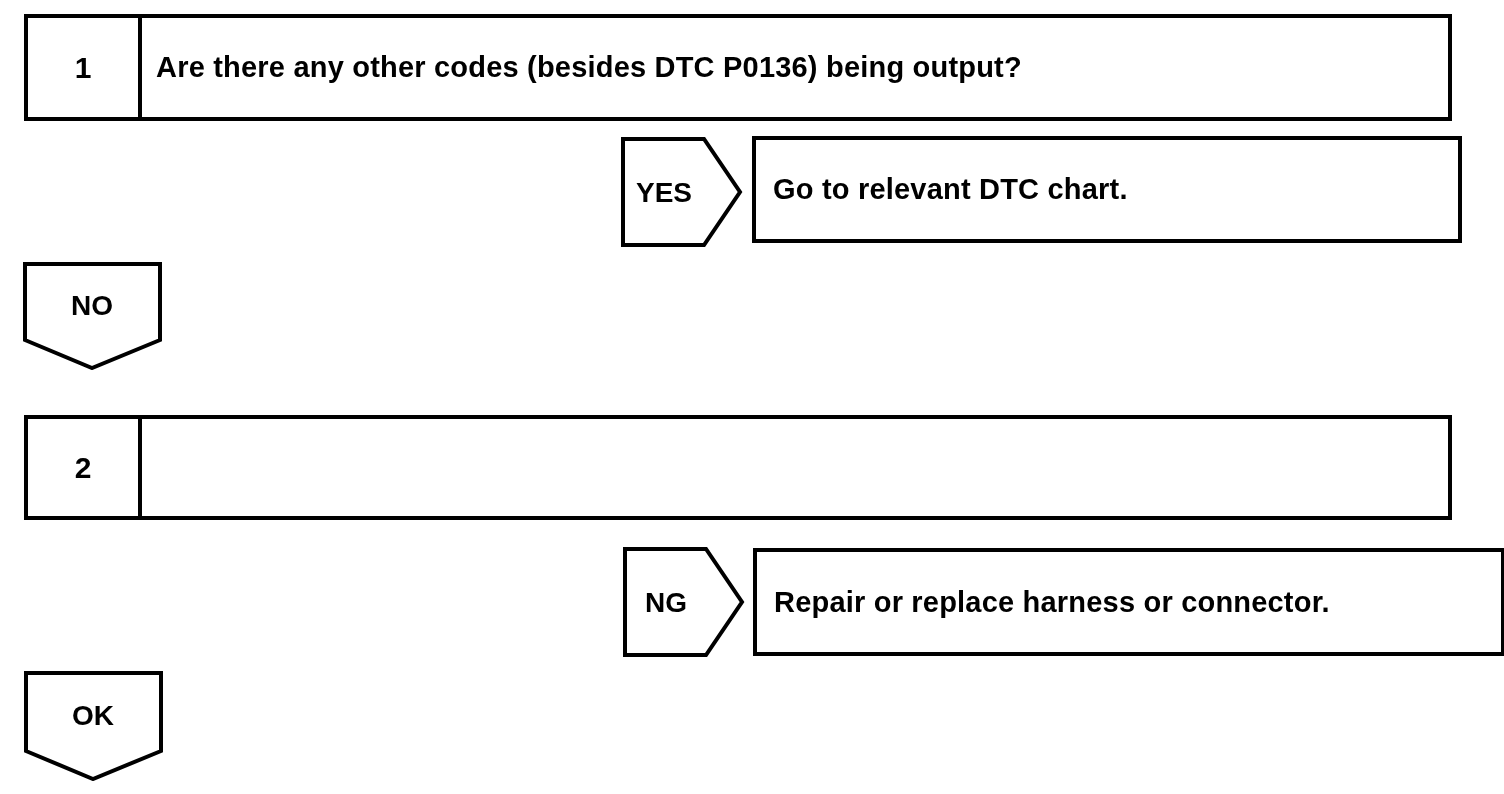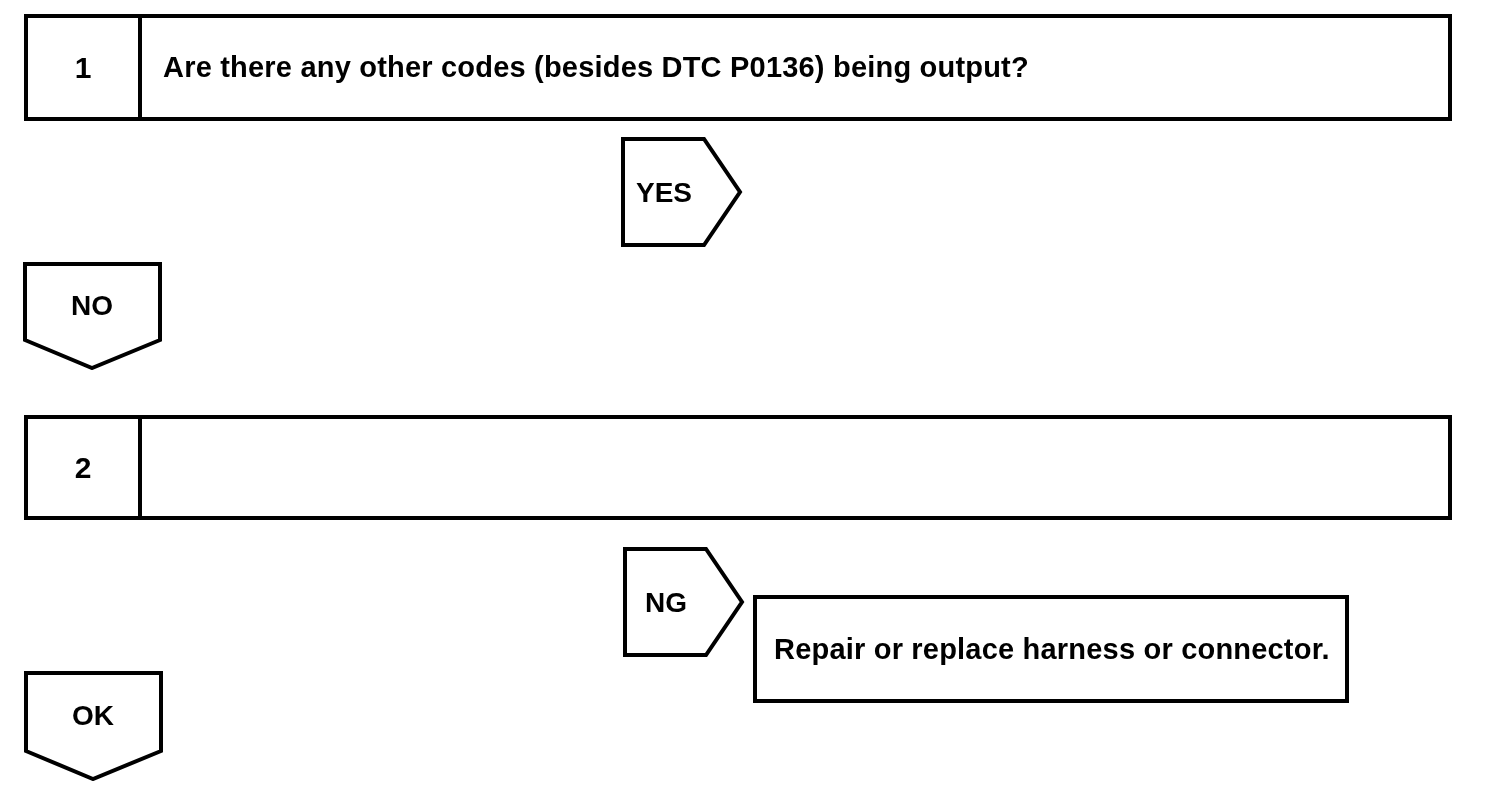"Are there any other codes" .step-text { padding-left: 21px -> 14px }
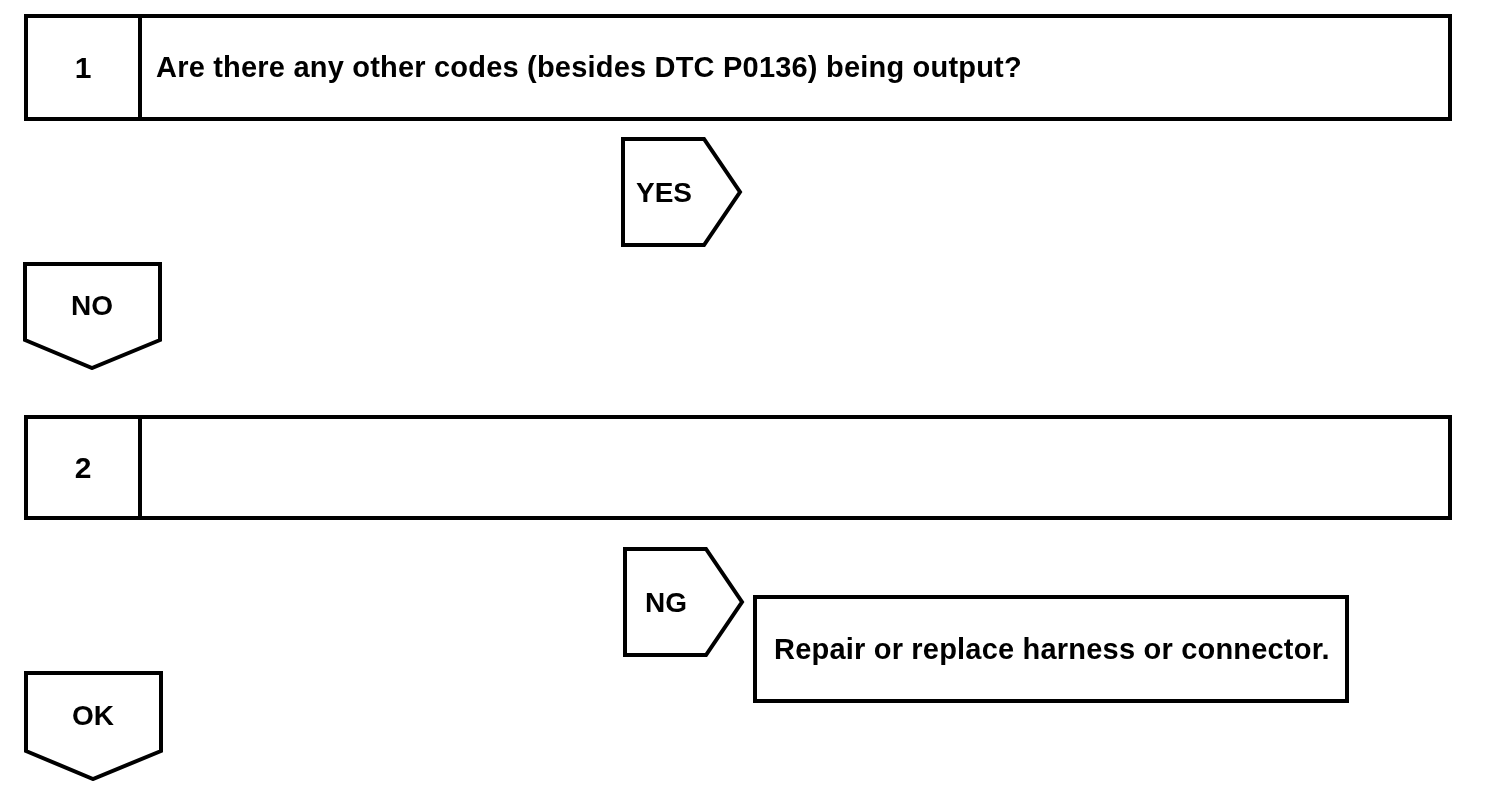"Go to relevant DTC chart." div.result-box { html: none -> <div> <span>Go to relevant DTC chart.</span> </div> }
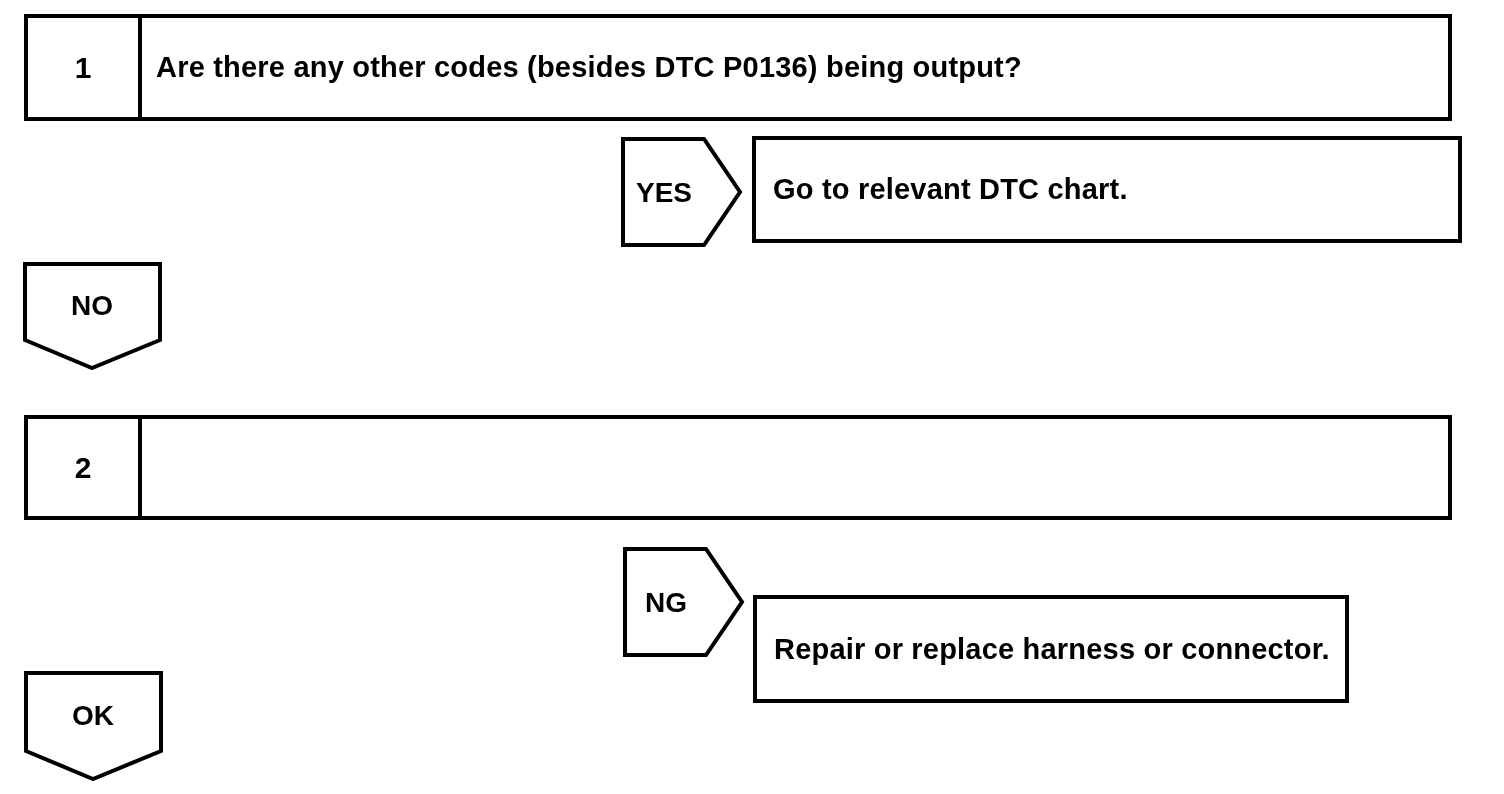"Repair or replace harness or" .result-2 { margin-top: 47px -> none; width: 596px -> 752px }
